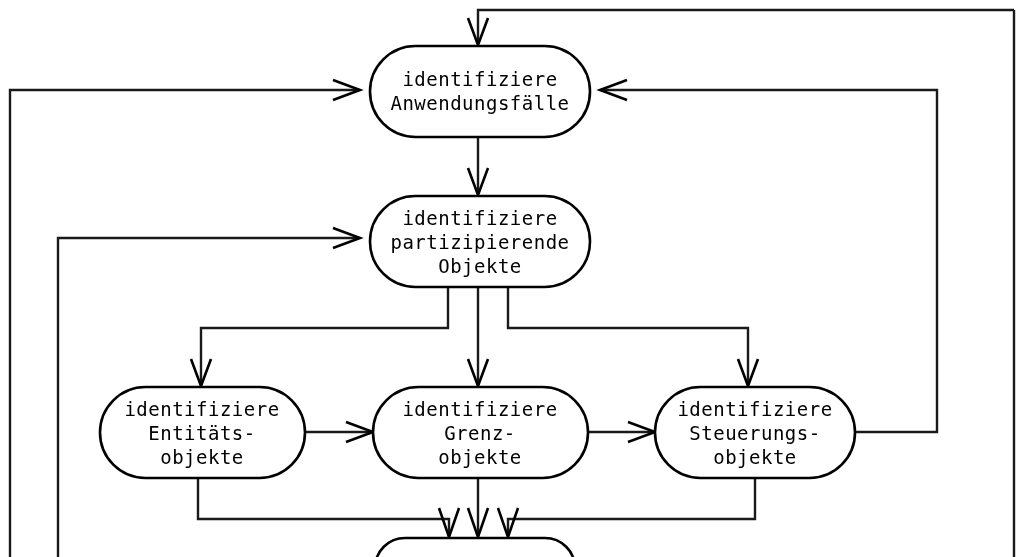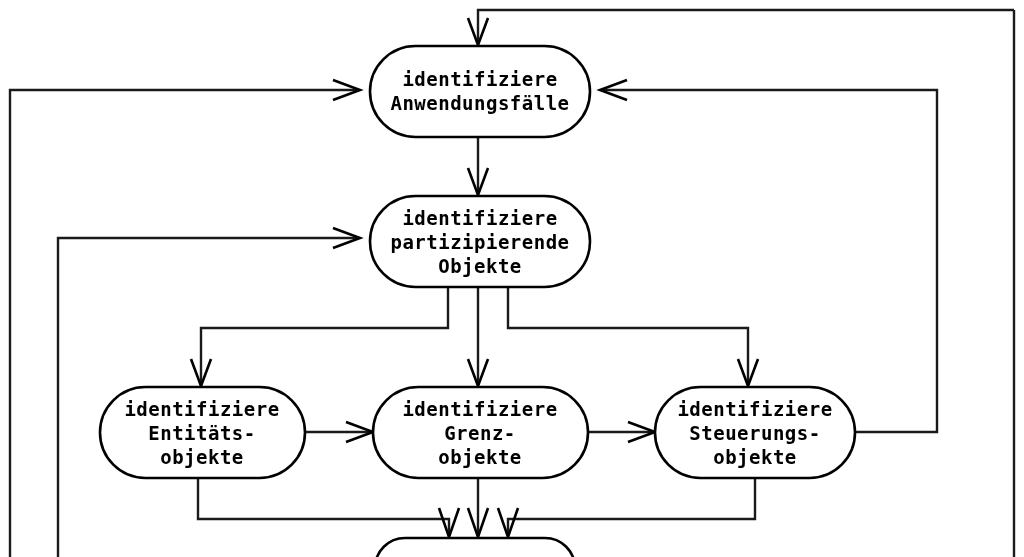"identifiziere" #page { font-weight: bold -> none }
